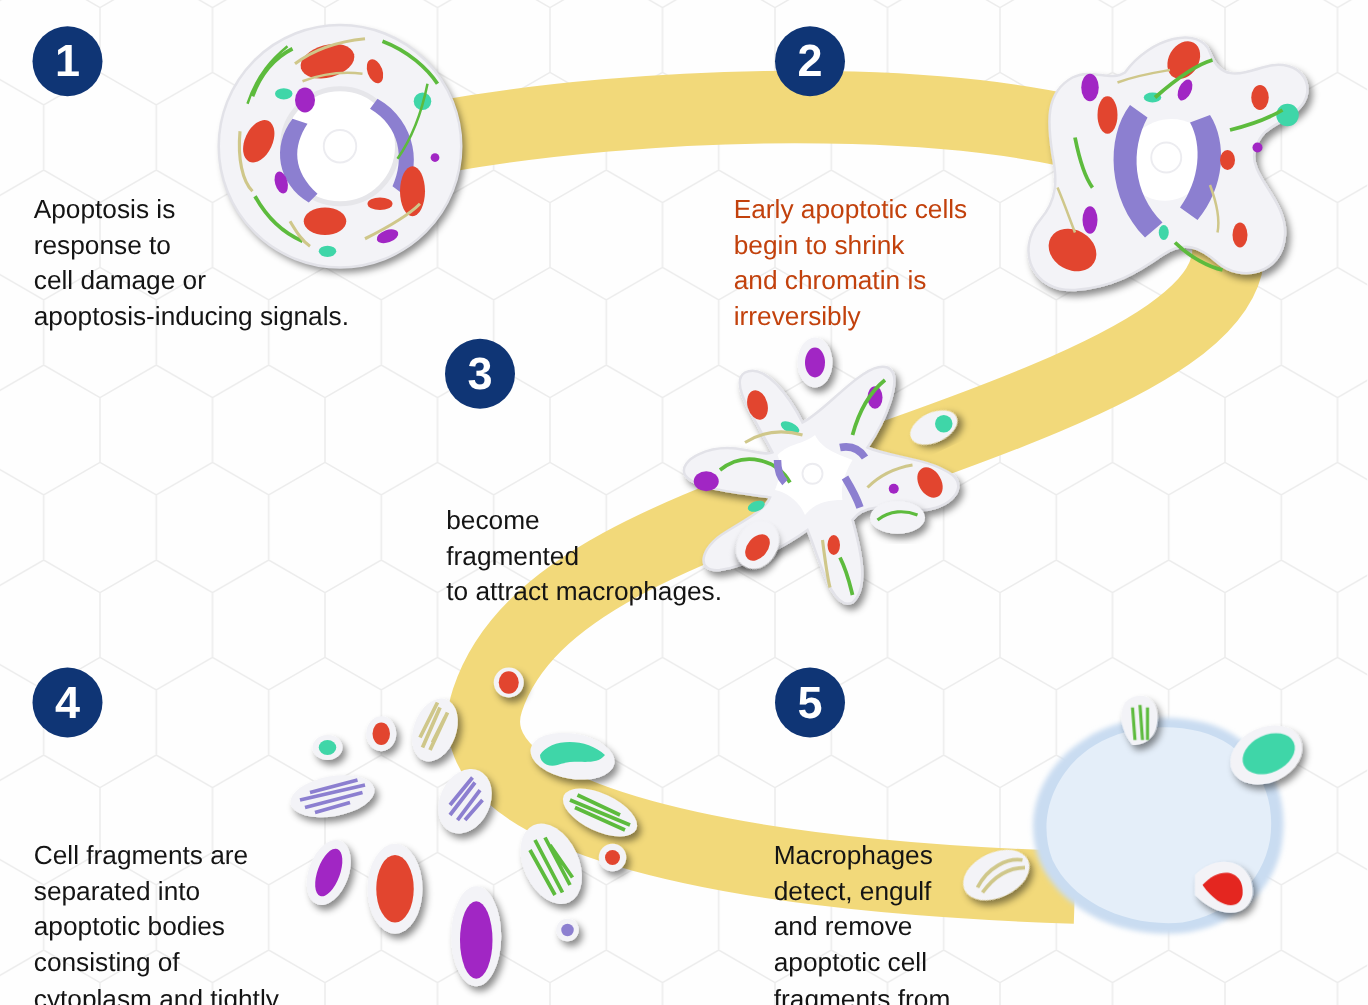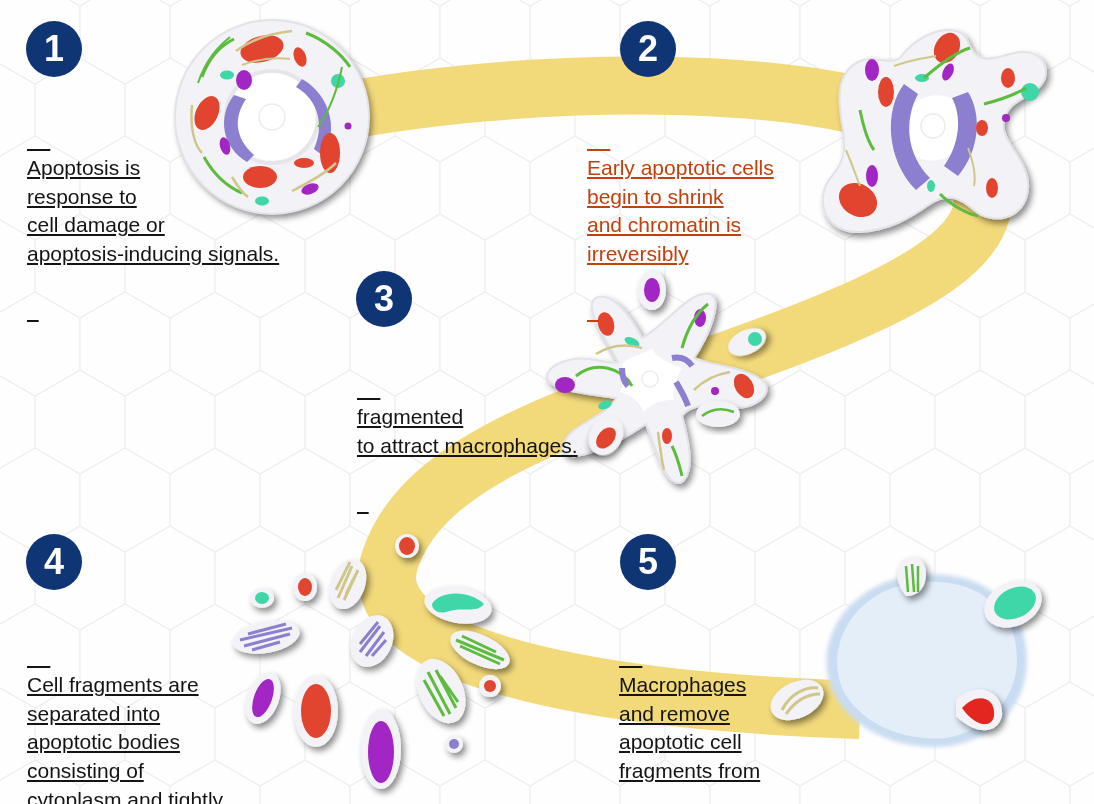"Apoptosis is" .desc { text-decoration: underline -> none }
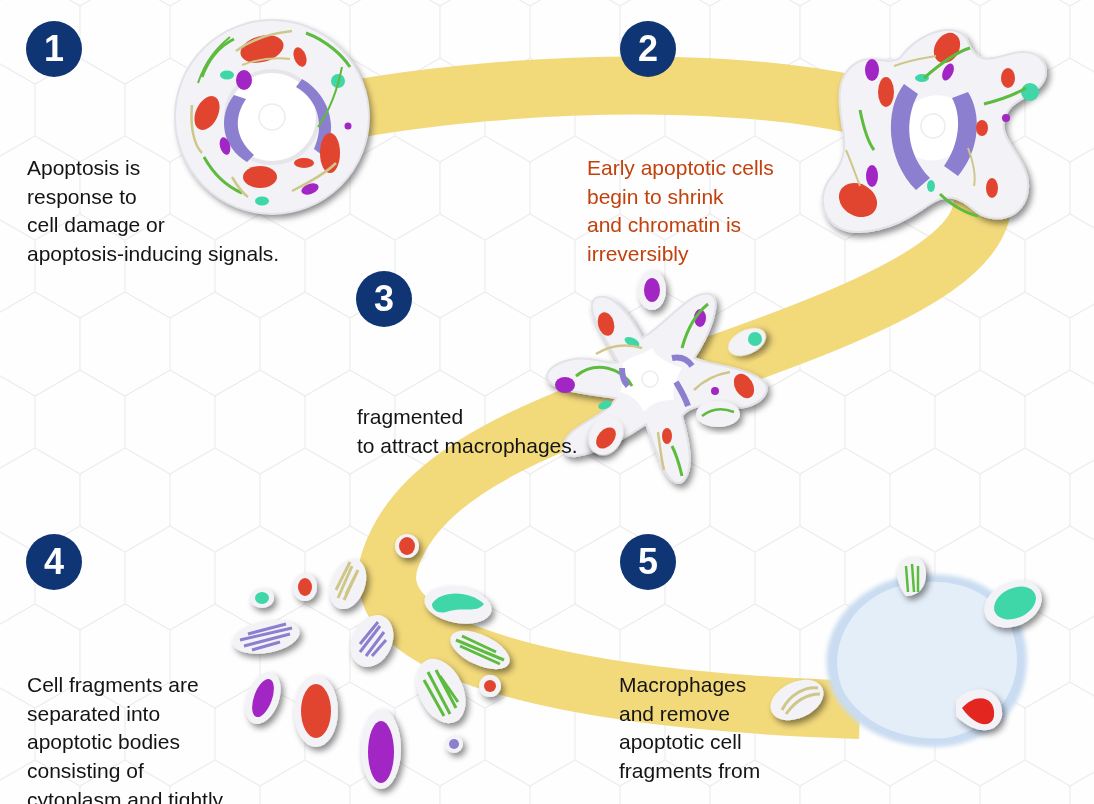"become" span { html: none -> <span>become</span> }
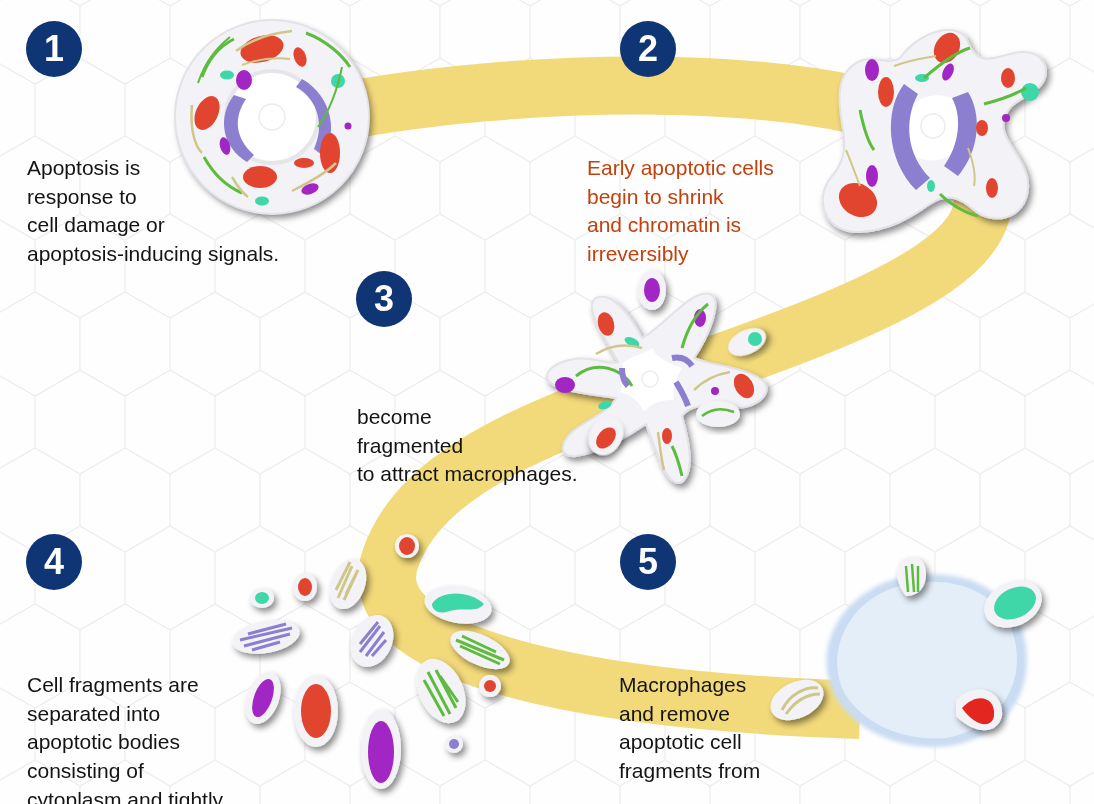"detect, engulf" span { html: none -> <span>detect, engulf</span> }
